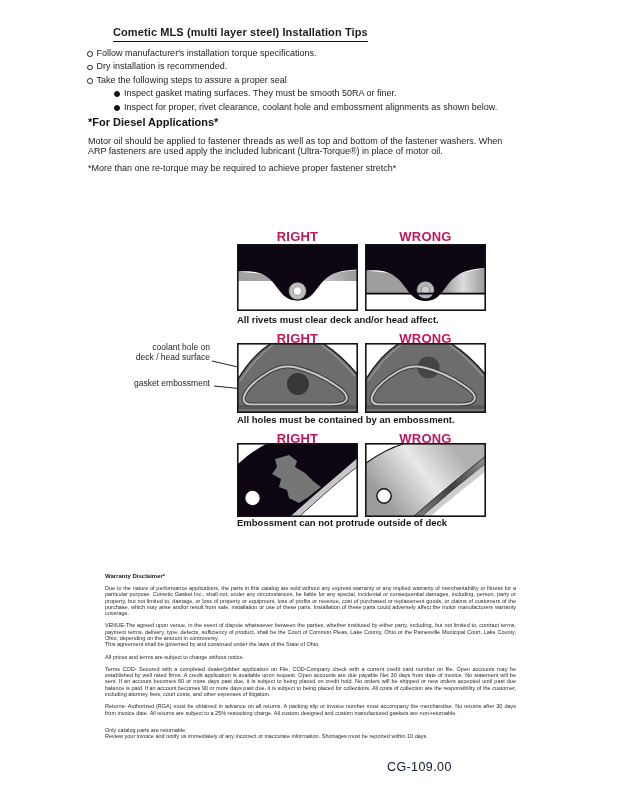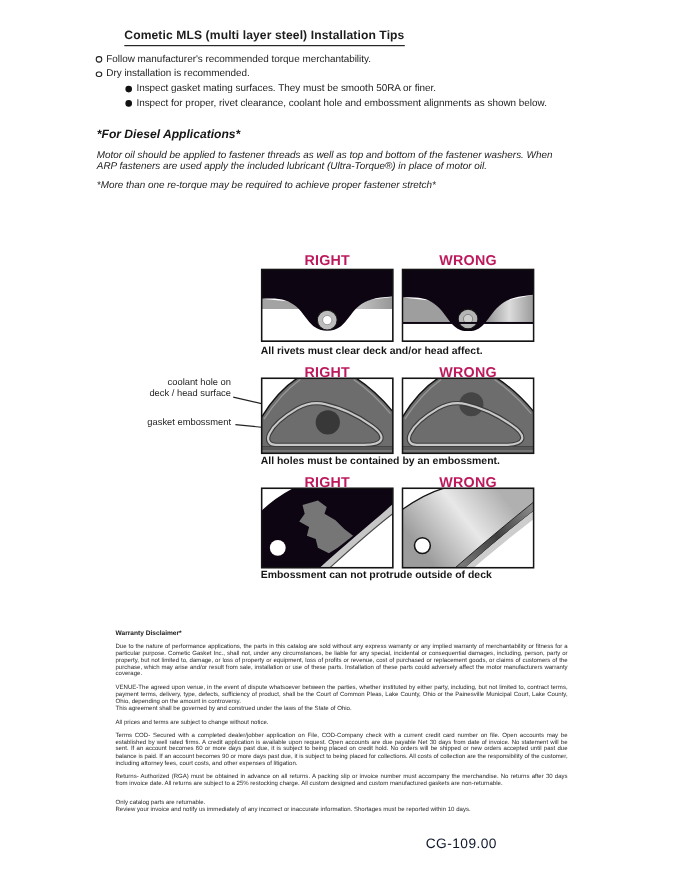"Follow manufacturer's recommended torque" span { text: recommended torque merchantability -> installation torque specifications }
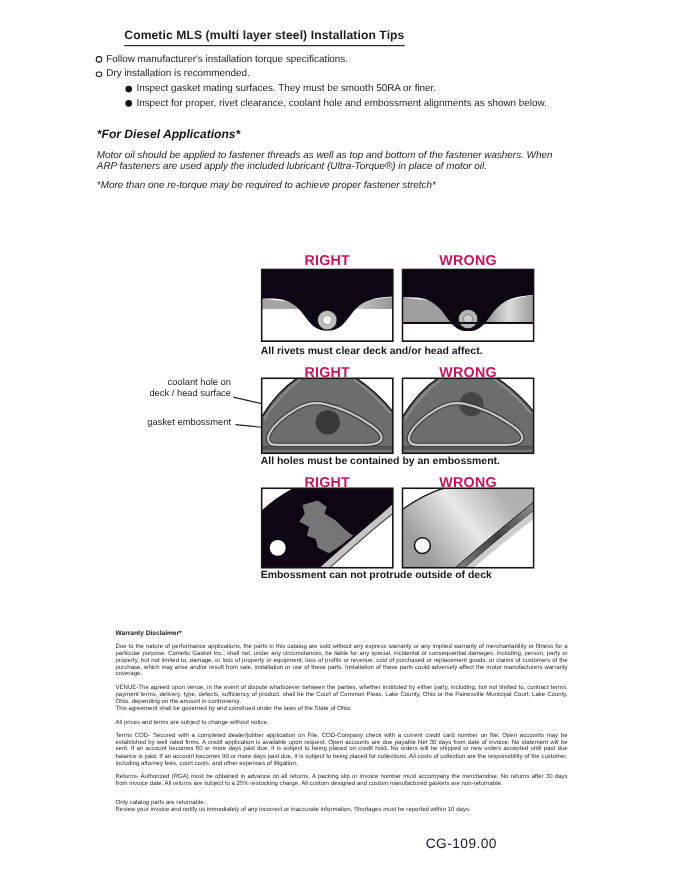"Take the following steps to" div.b-row { html: none -> <div> <span></span> <span>Take the following steps to assure a proper seal</span> </div> }
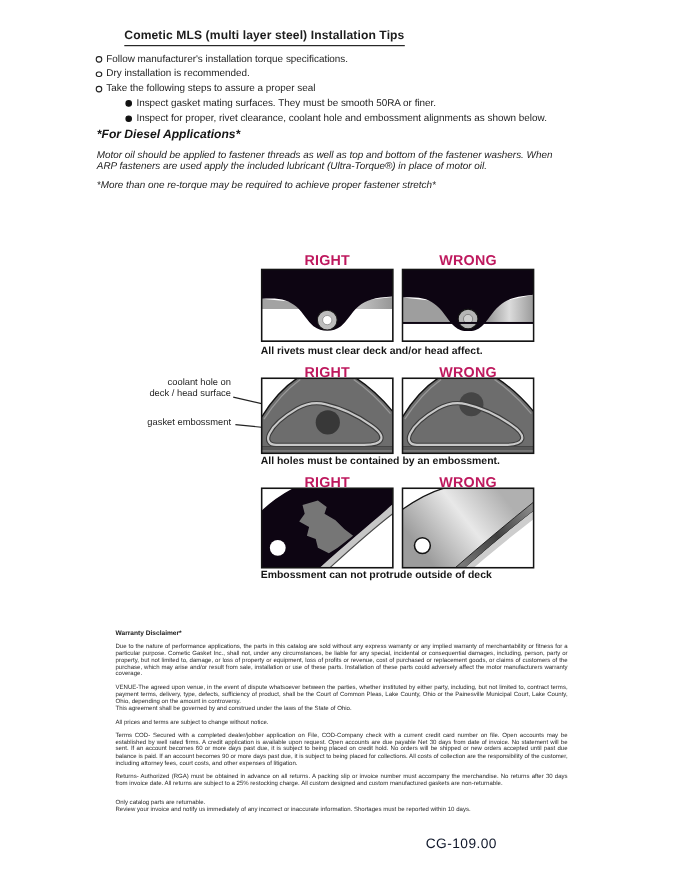"*For Diesel Applications*" .diesel { font-style: italic -> none }
